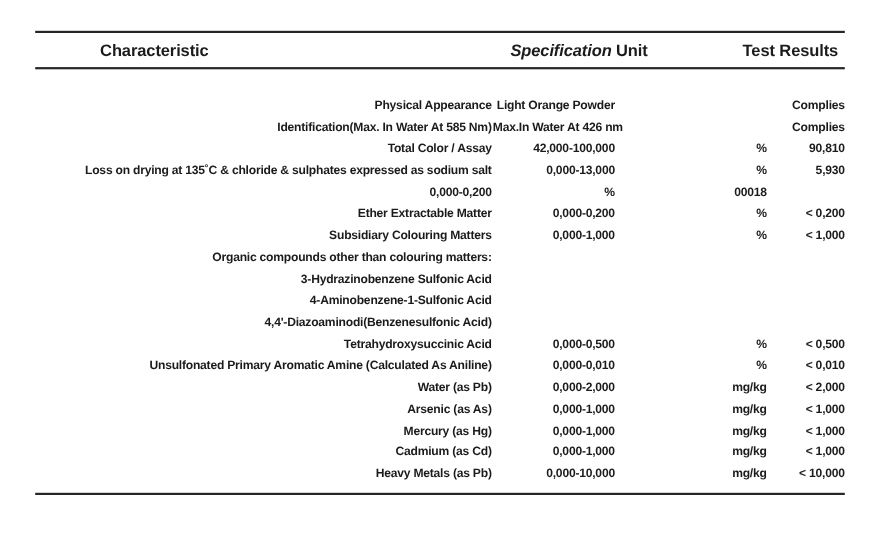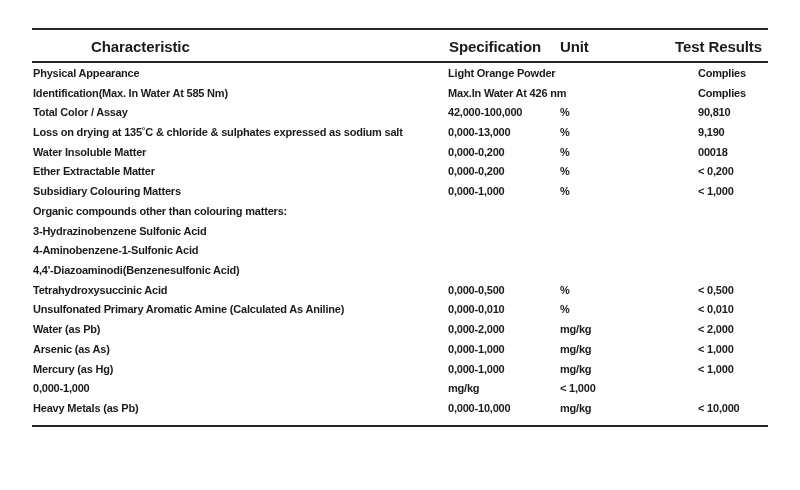"Characteristic" .sheet { text-align: none -> right }
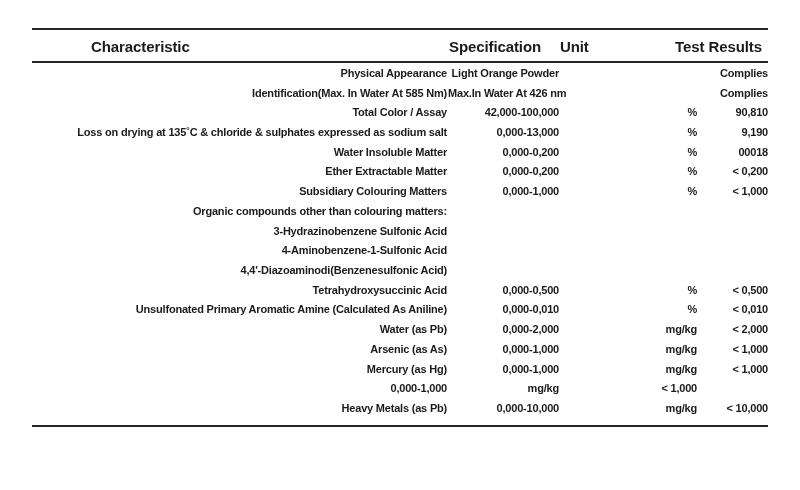"Specification" .h2 { font-style: none -> italic; left: 417px -> 432px }
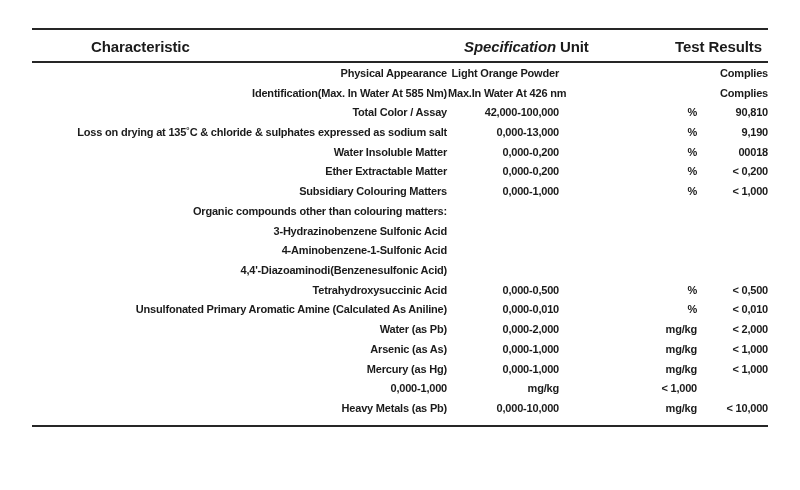"Physical Appearance" .tbody { padding-top: 0 -> 23px }
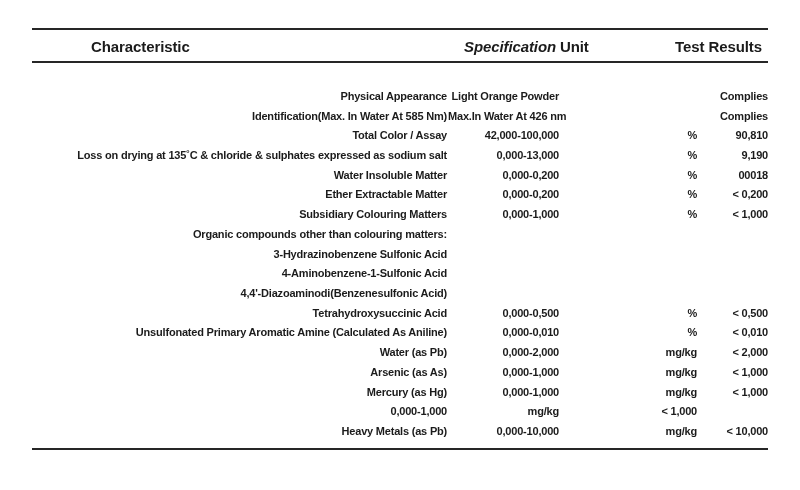"9,190" div.cell { text: 9,190 -> 5,930 }
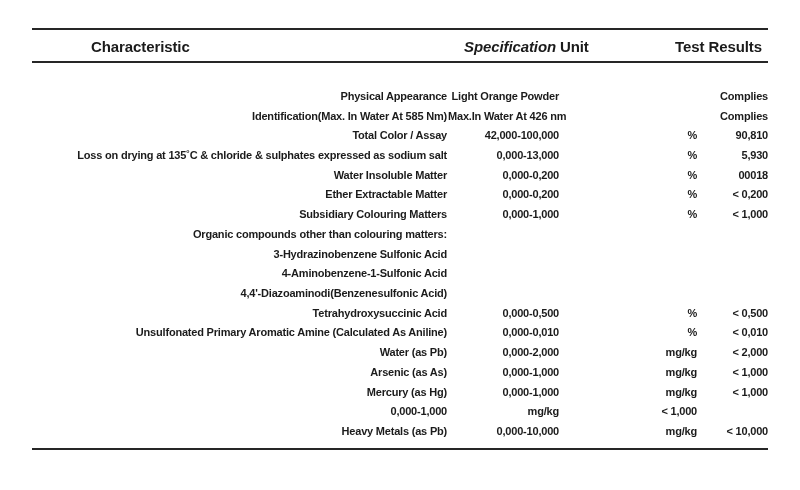"Water Insoluble Matter" div.cell { html: <div>Water Insoluble Matter</div> -> none }
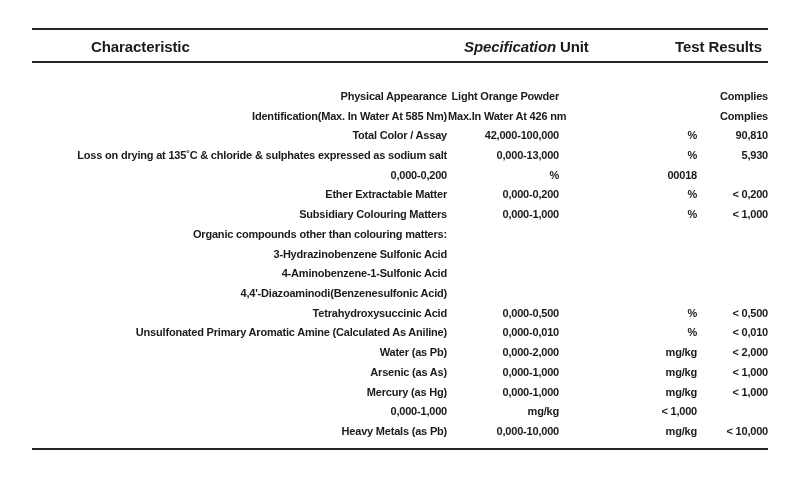"Cadmium (as Cd)" div.cell { html: none -> <div>Cadmium (as Cd)</div> }
